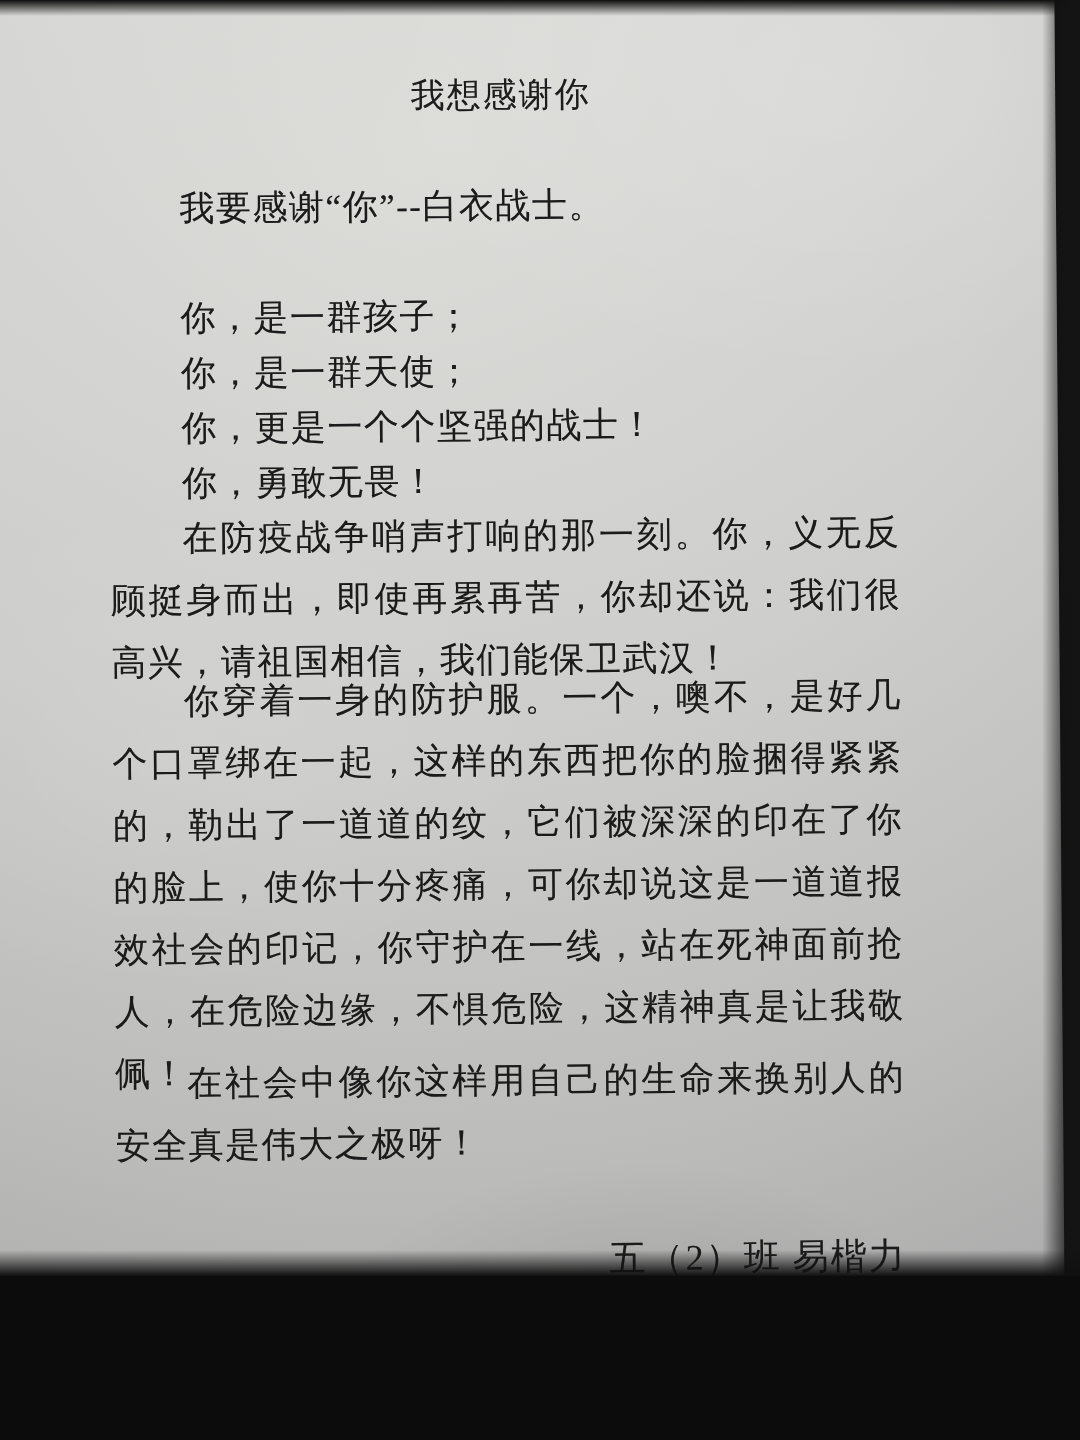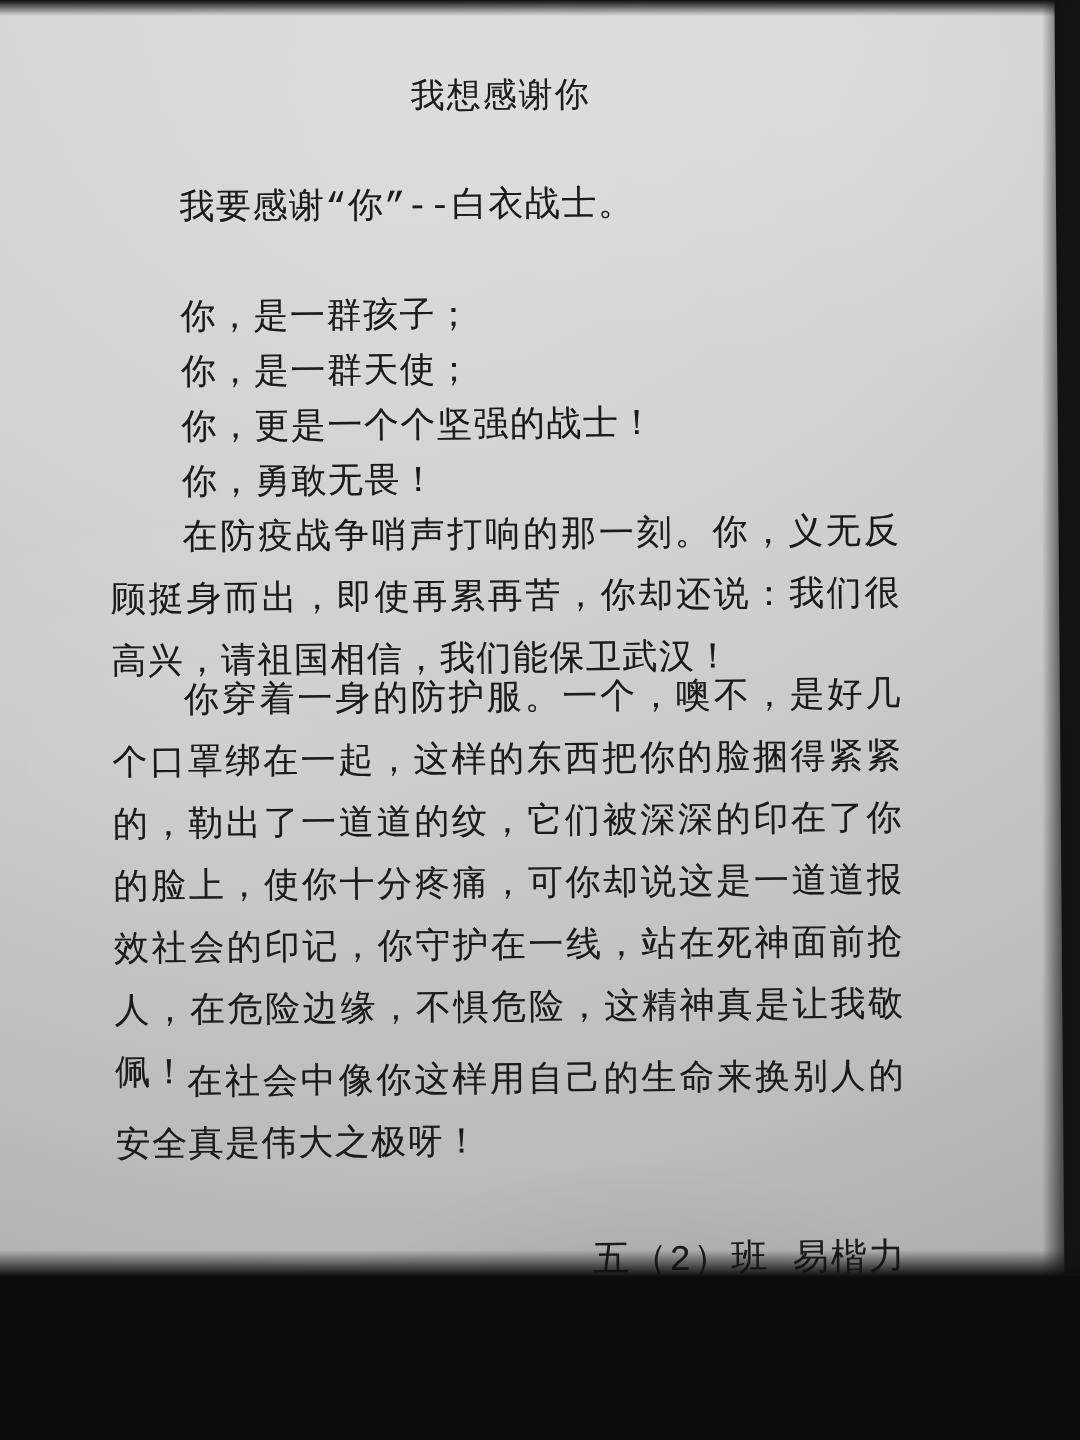"我想感谢你" #page { font-family: Liberation Mono, monospace -> Liberation Serif, serif }
